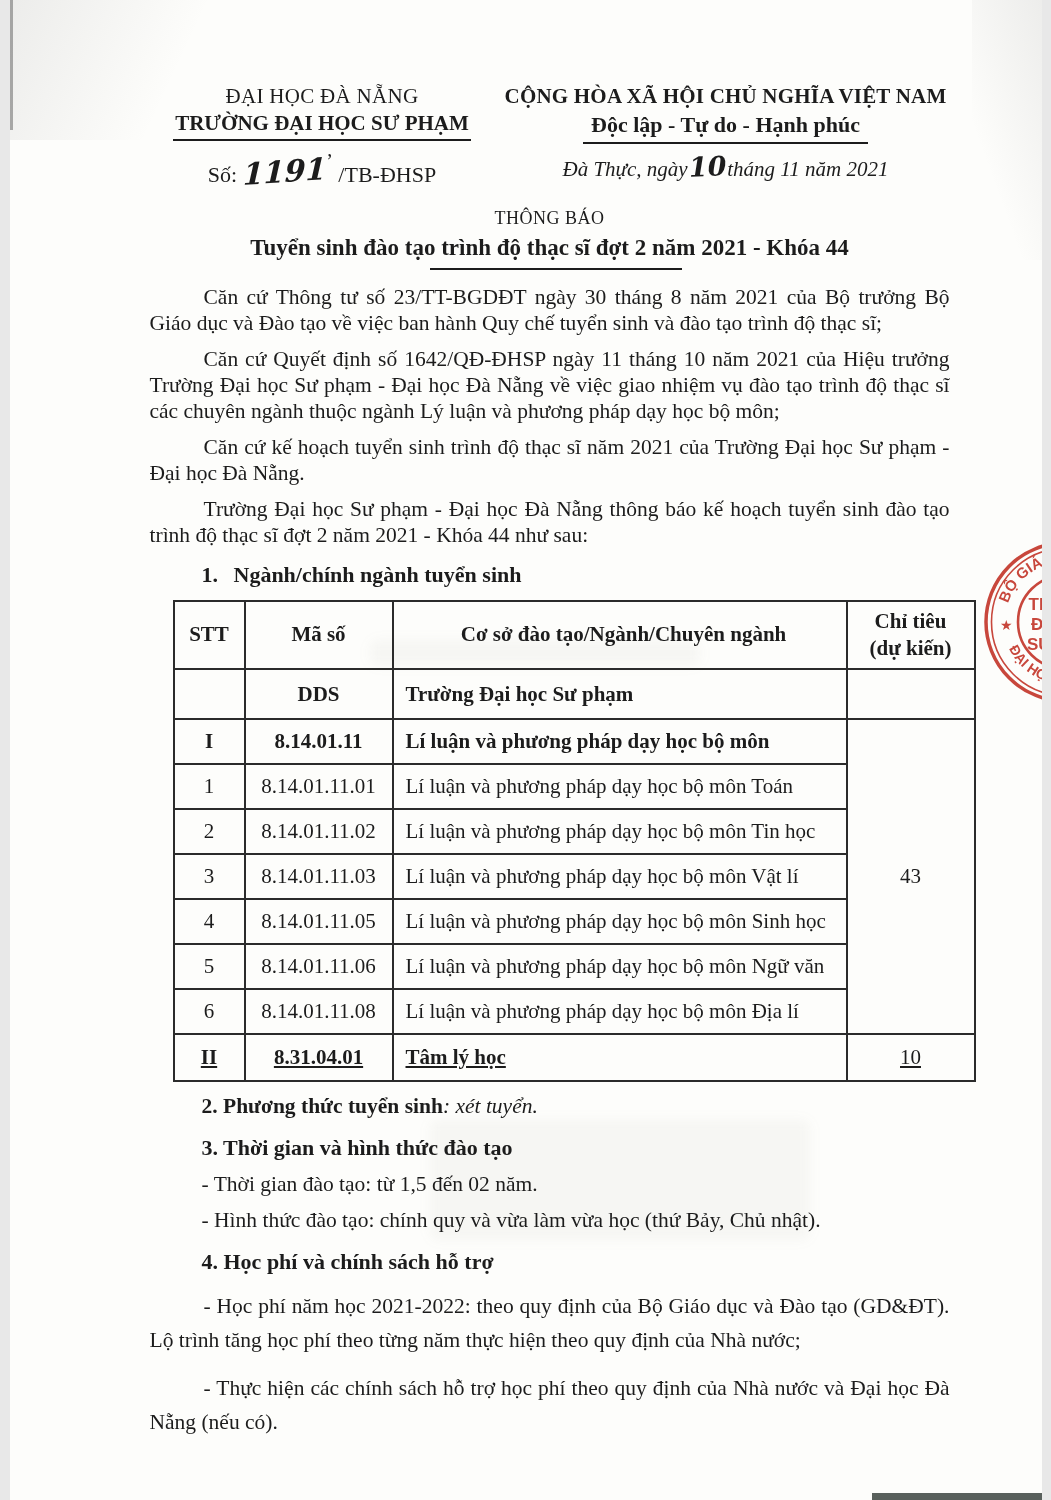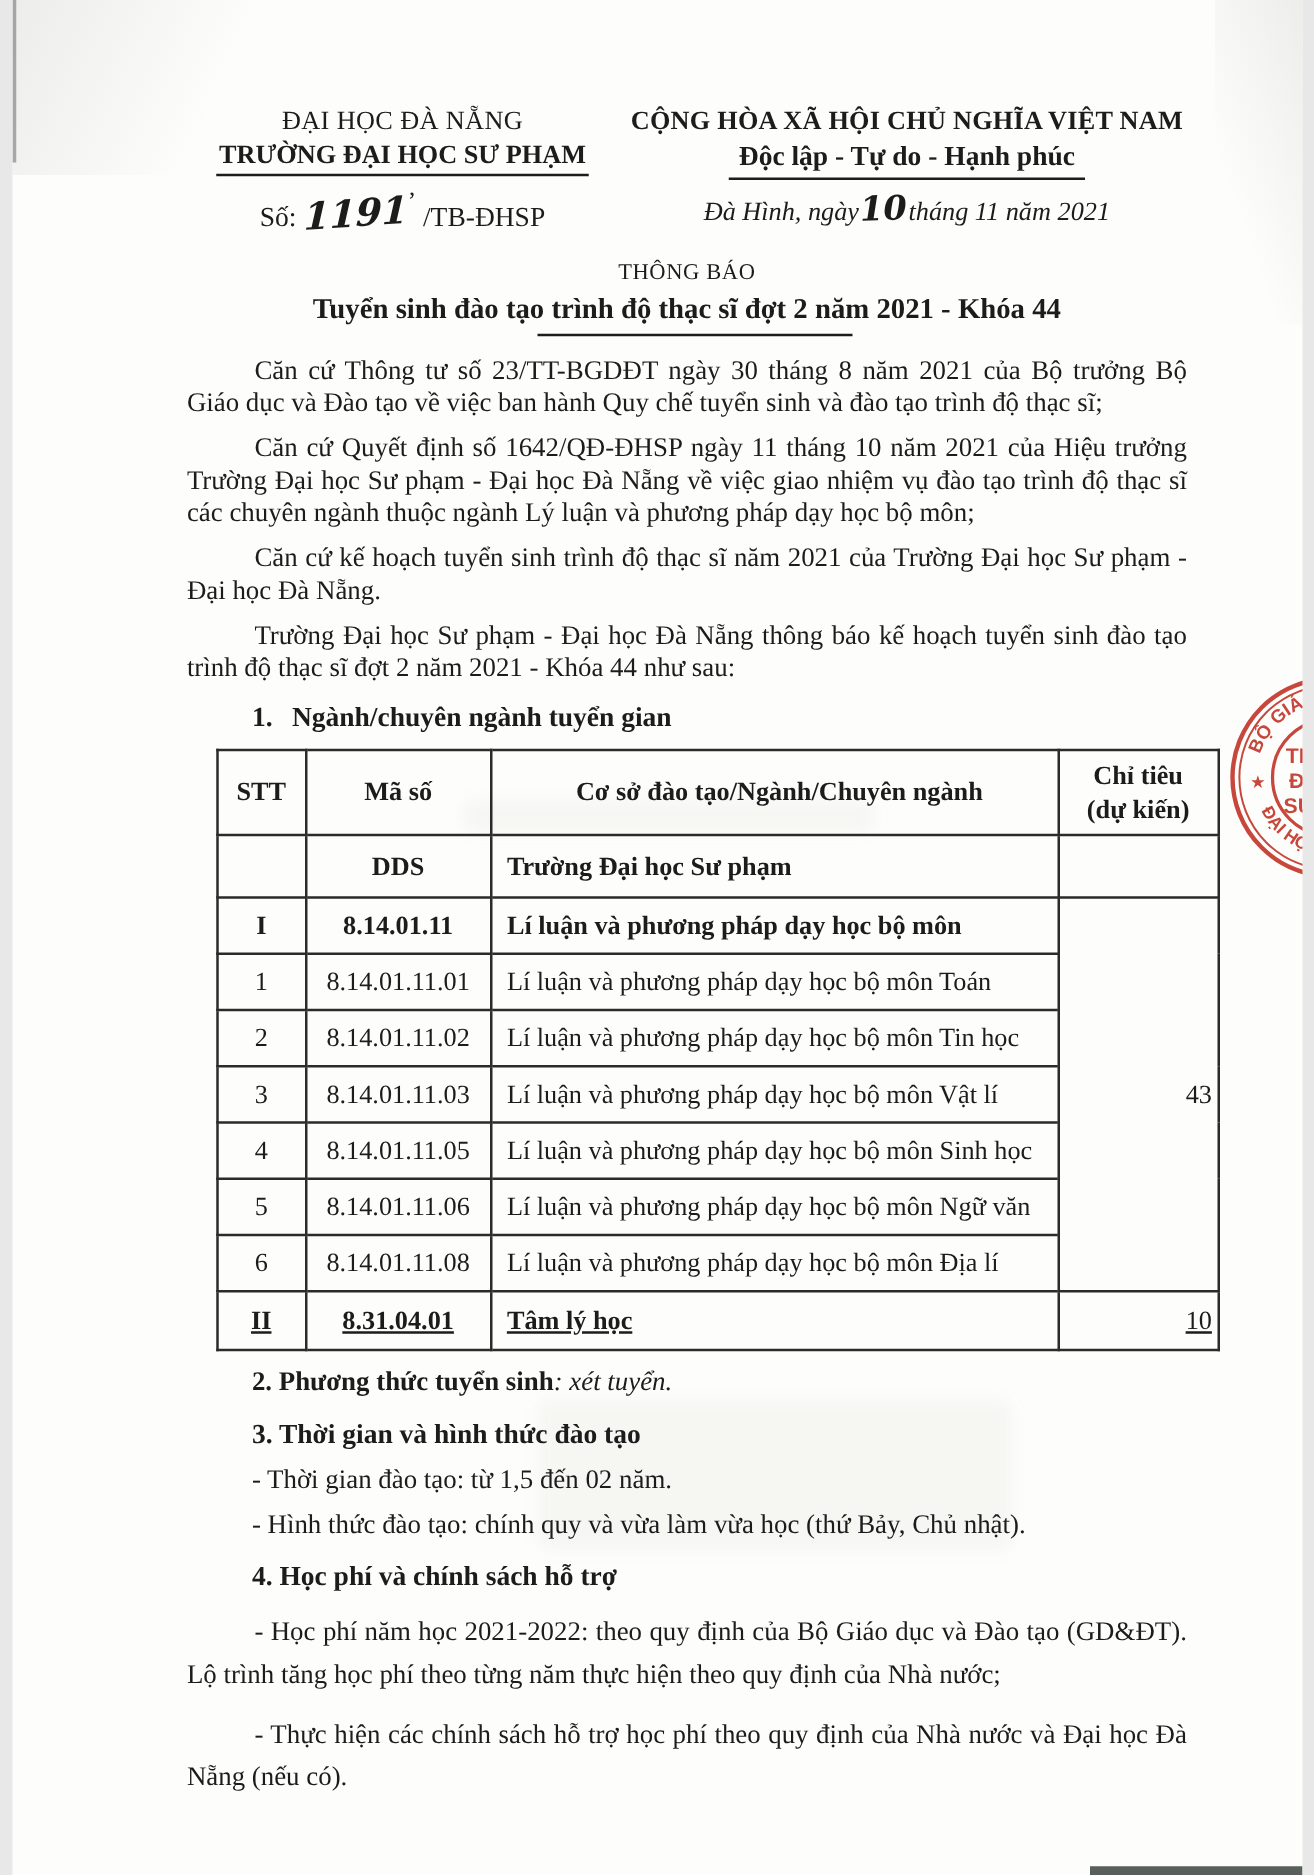"Đà Hình, ngày" span { text: Hình -> Thực }
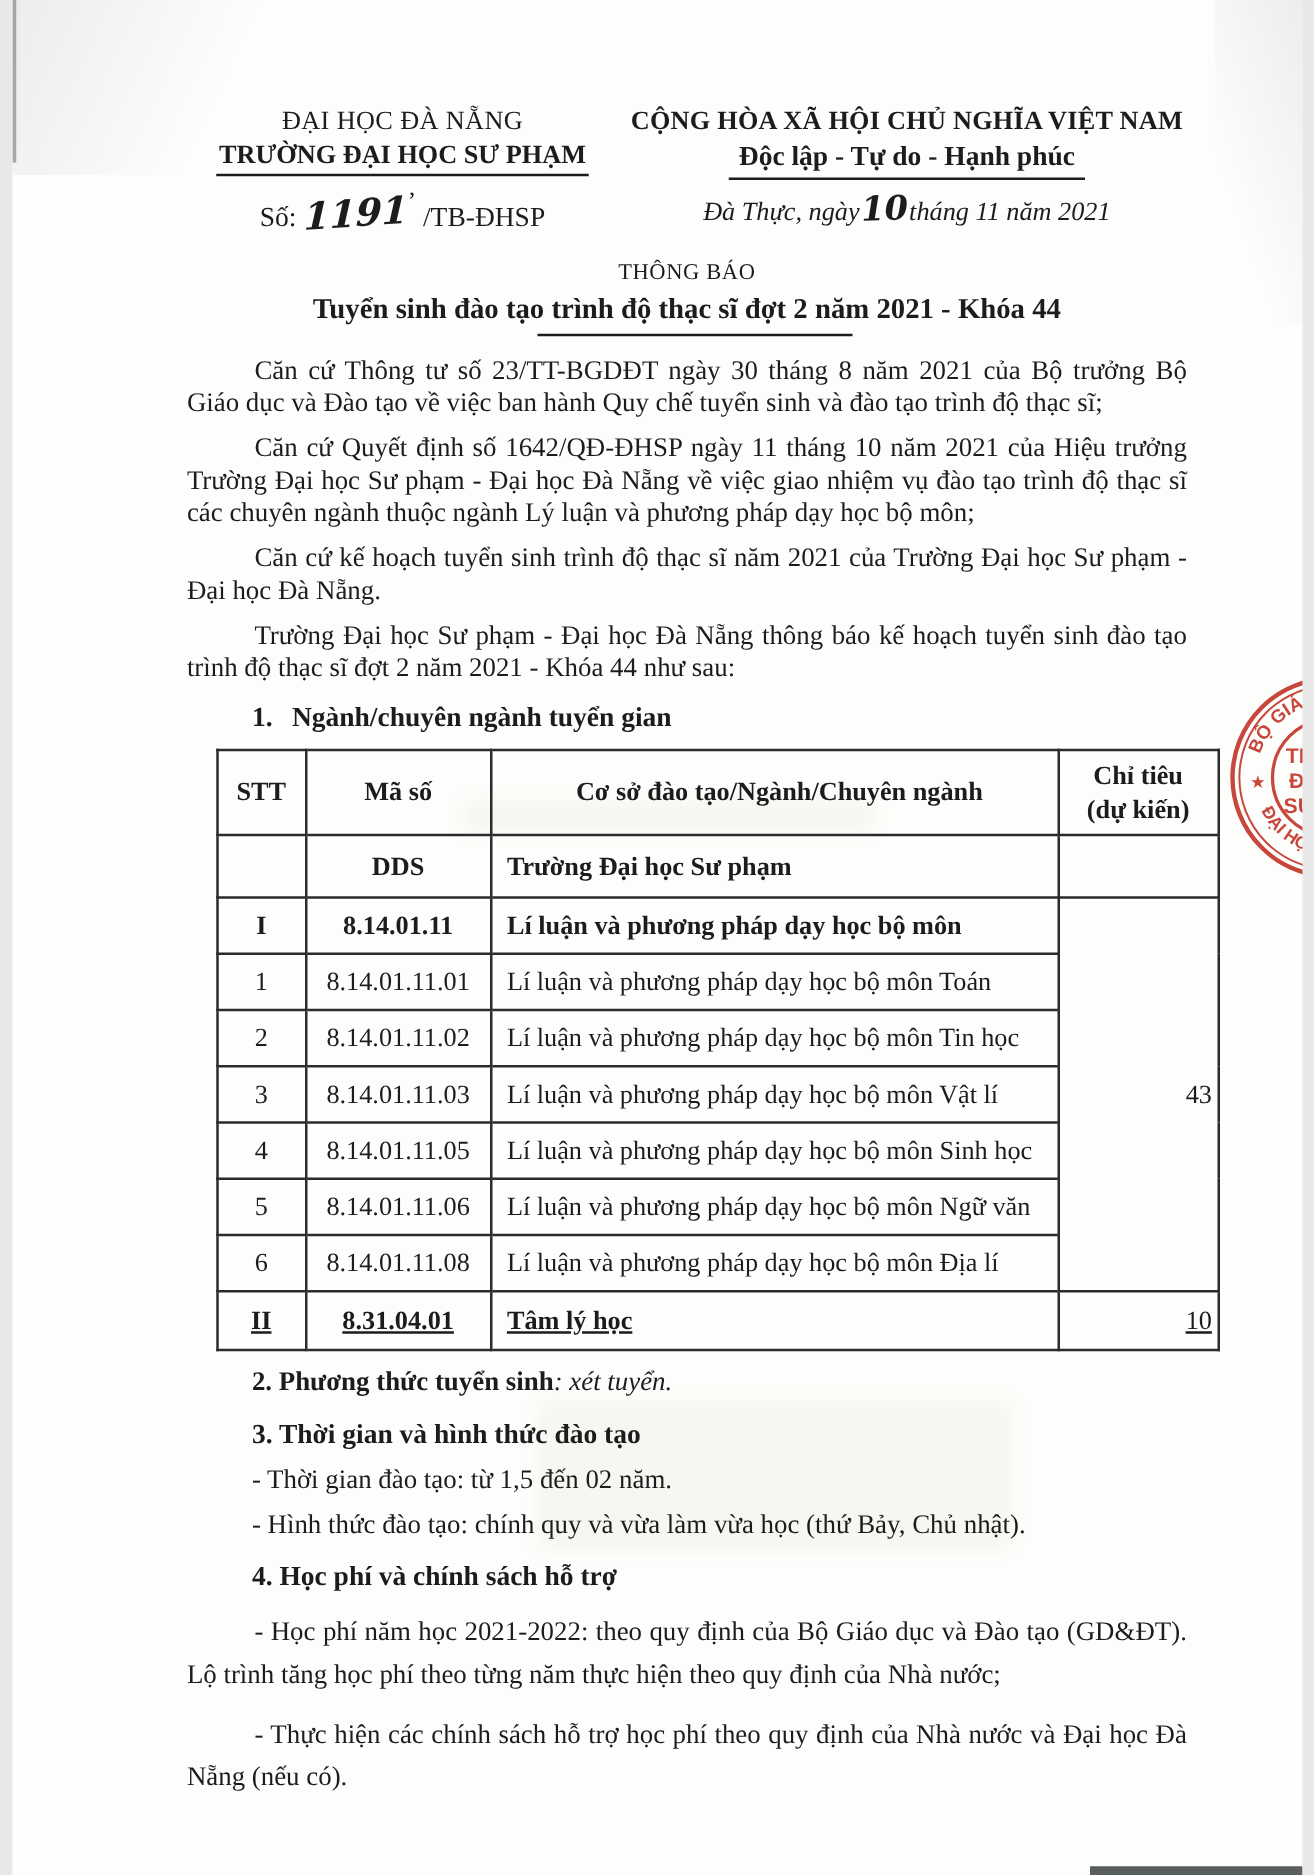"Ngành/chuyên ngành tuyển gian" span { text: Ngành/chuyên ngành tuyển gian -> Ngành/chính ngành tuyển sinh }
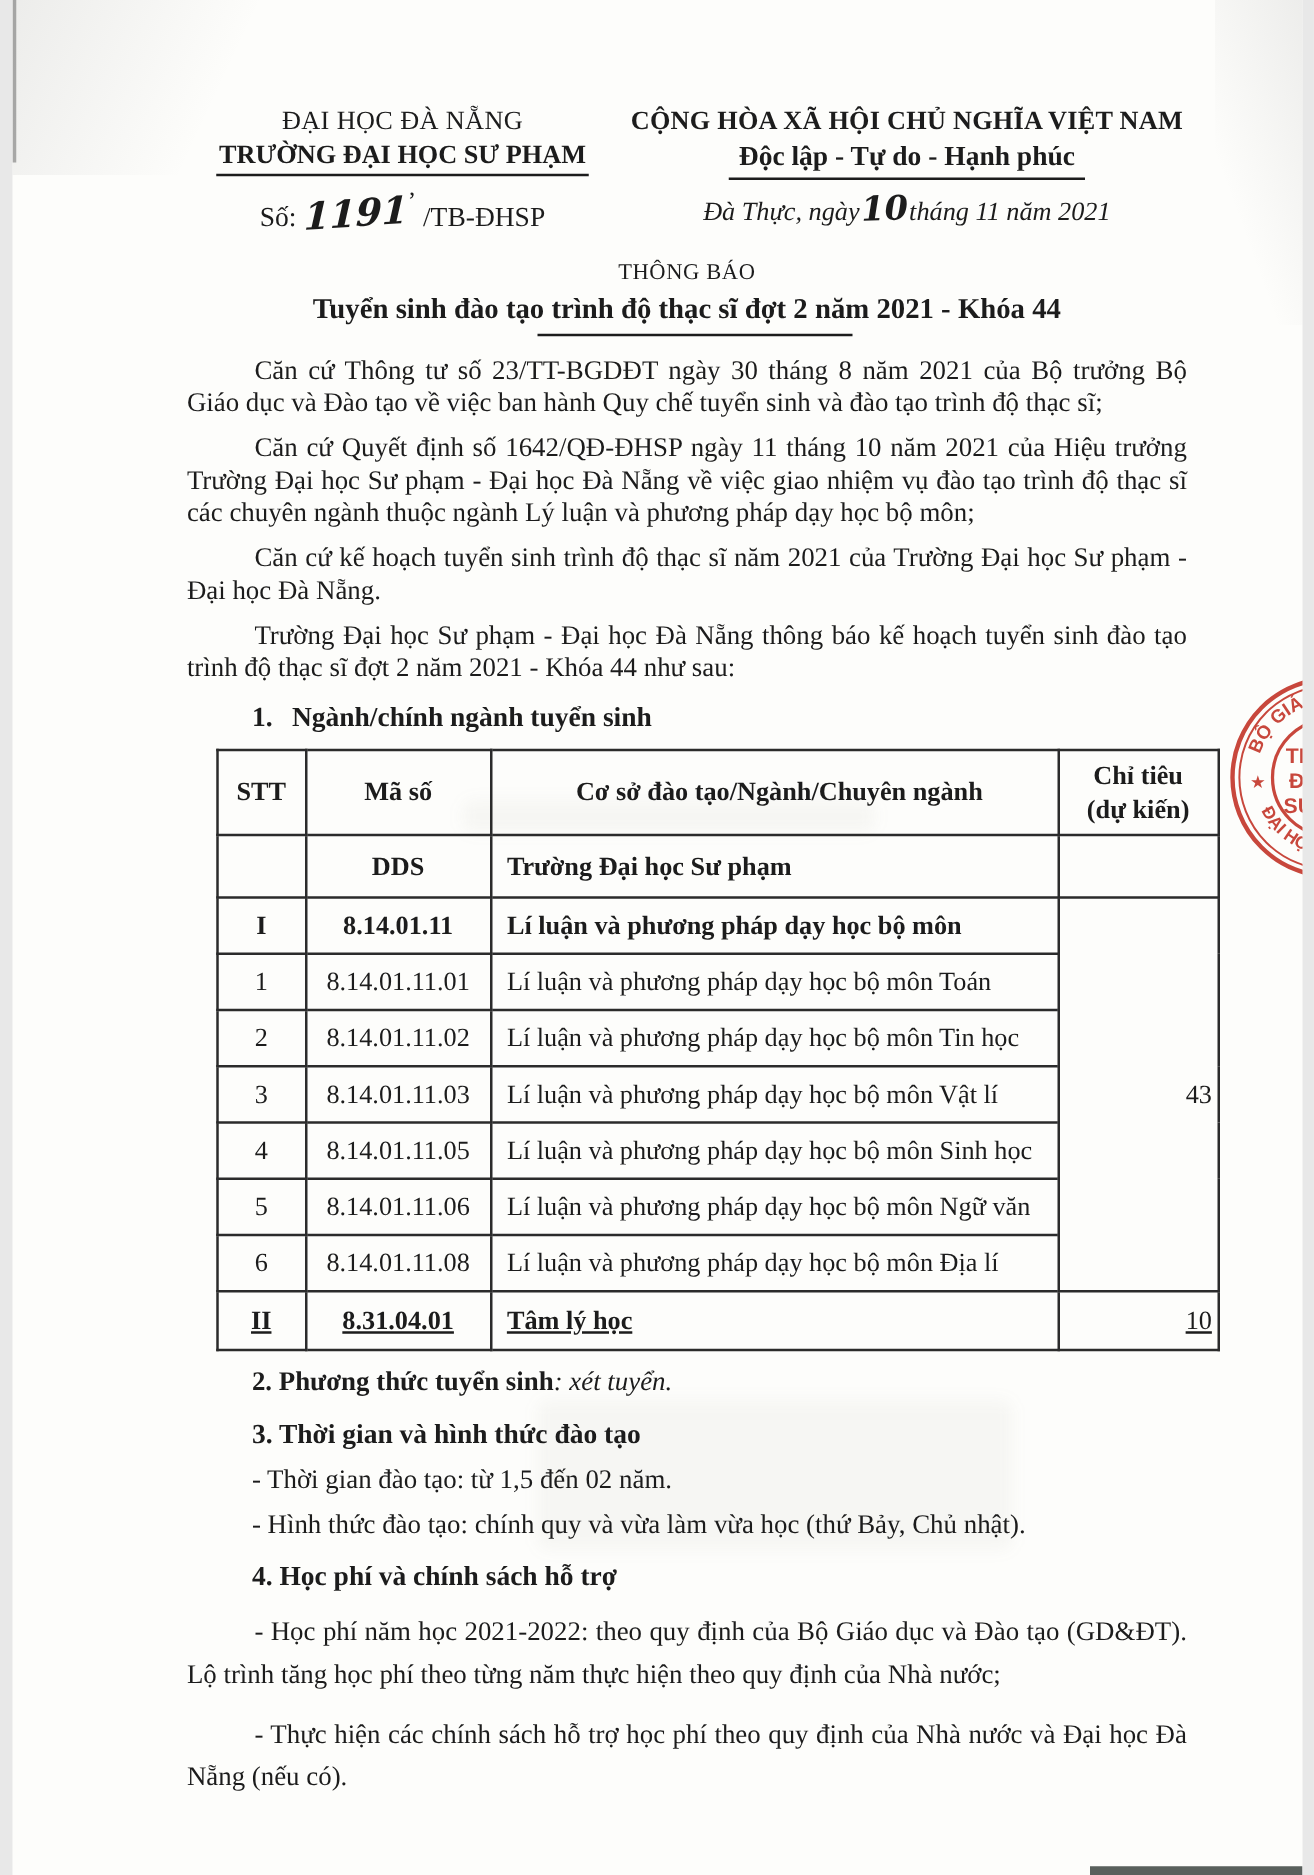"43" .c-quota { text-align: right -> center }
